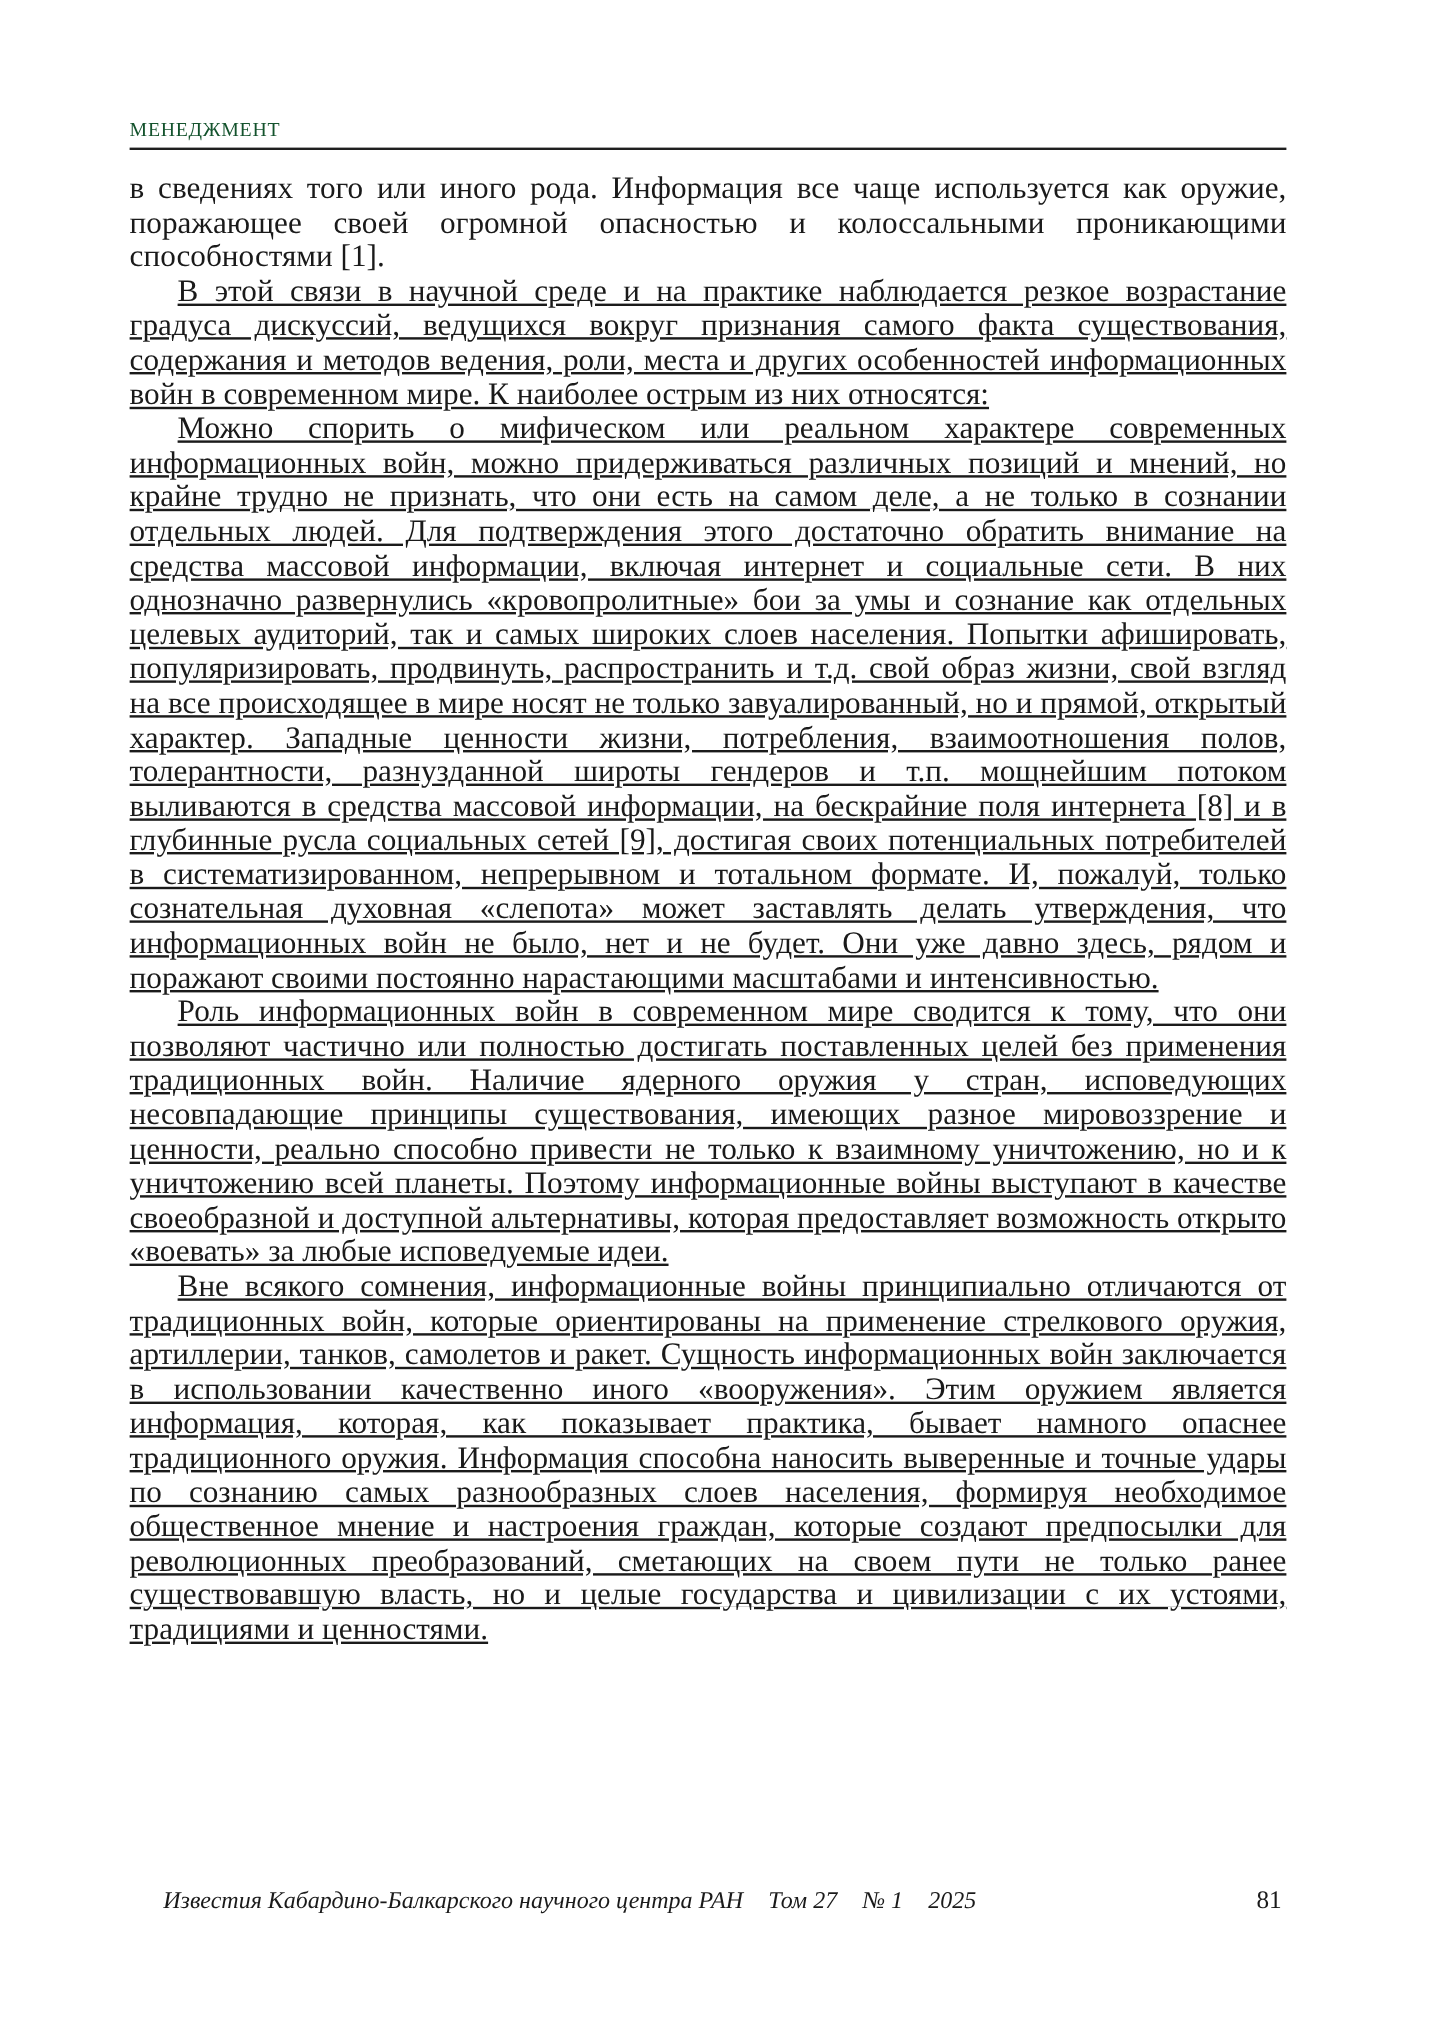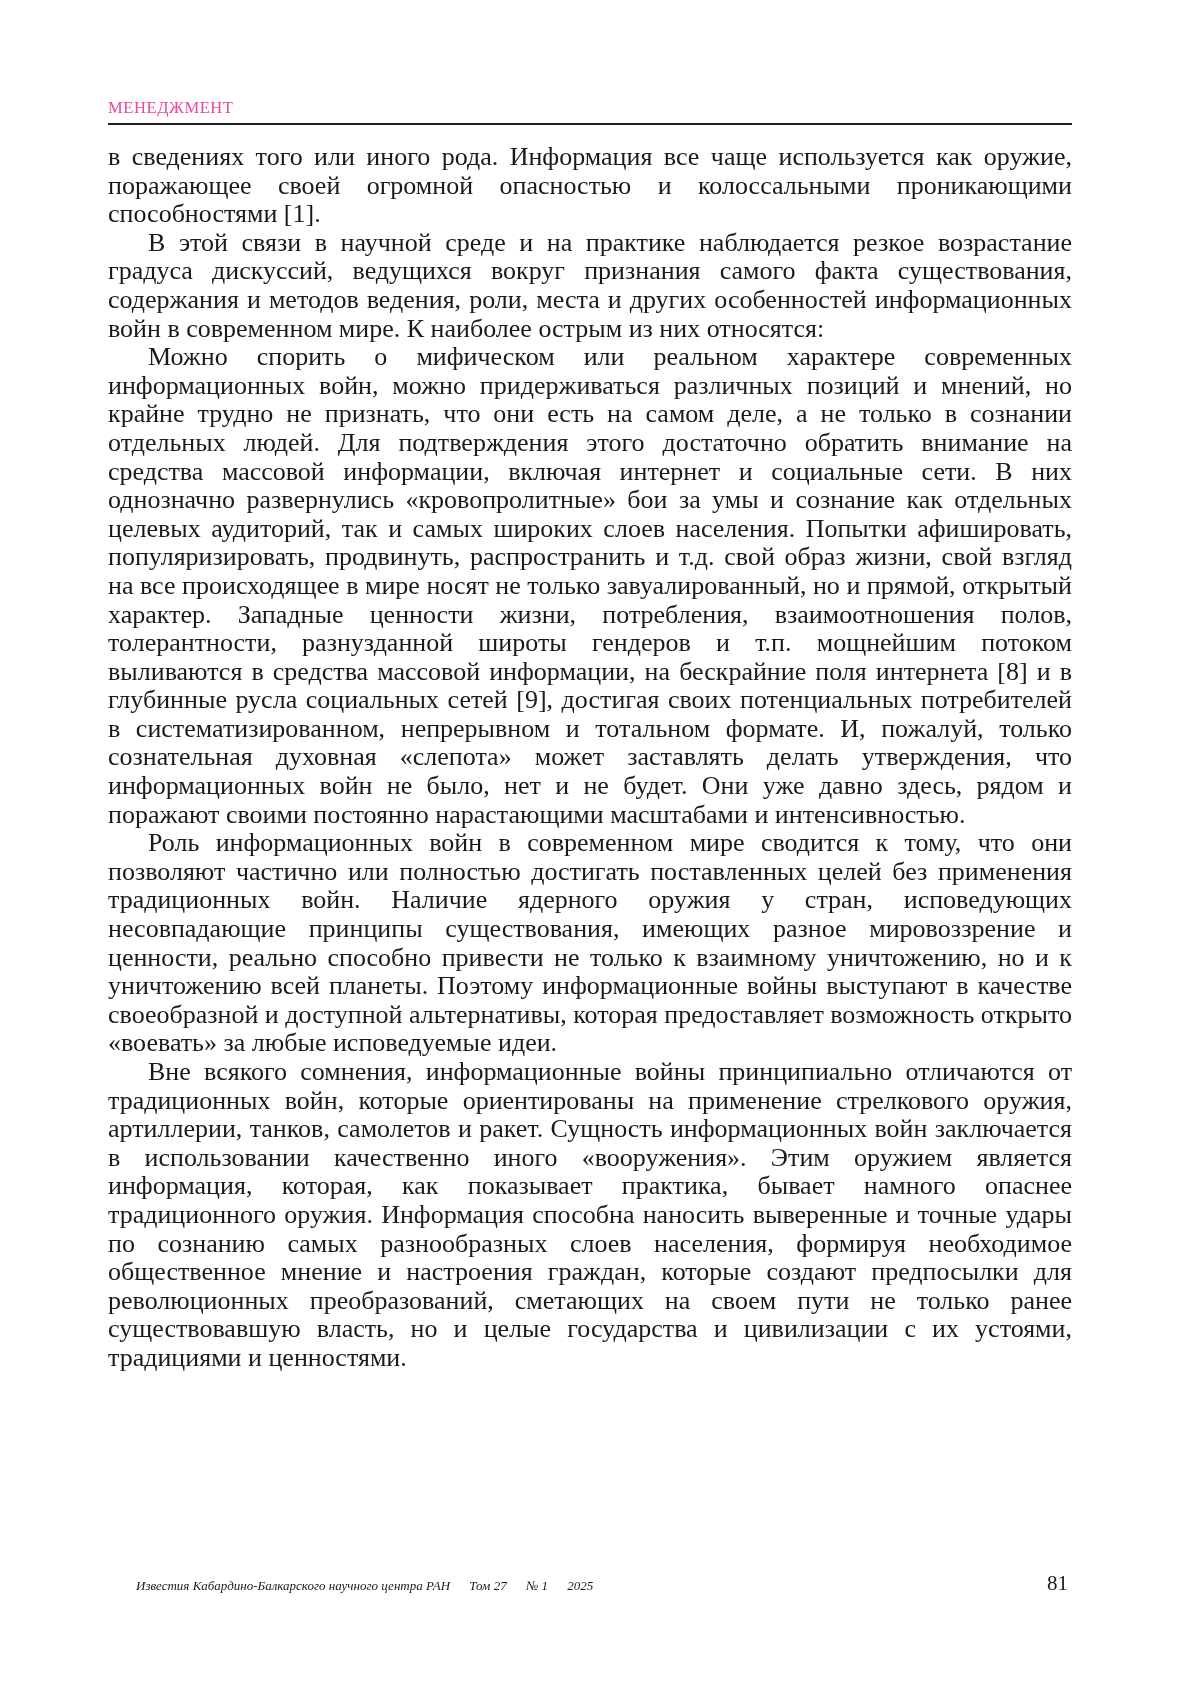"МЕНЕДЖМЕНТ" .running-head-label { color: #ec4899 -> #14532d }
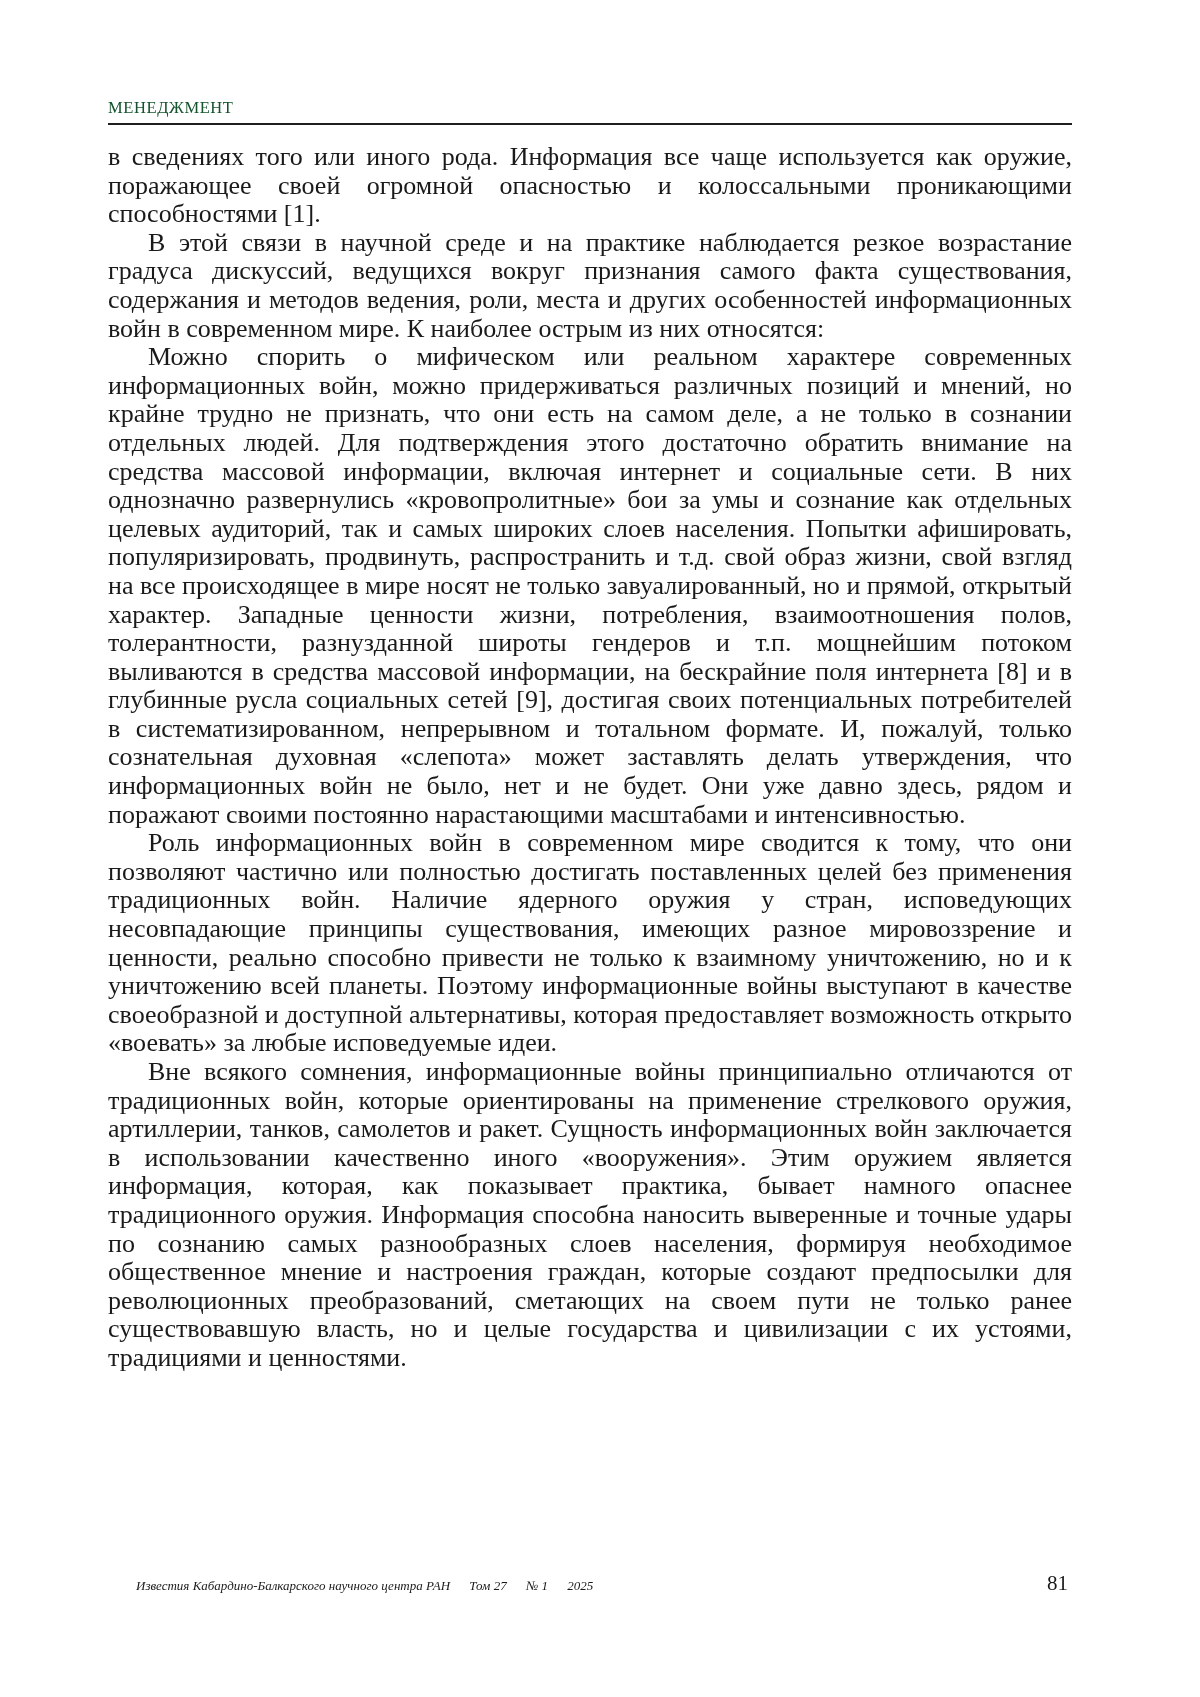"В этой связи в научной" .para.indent { text-decoration: none -> underline }
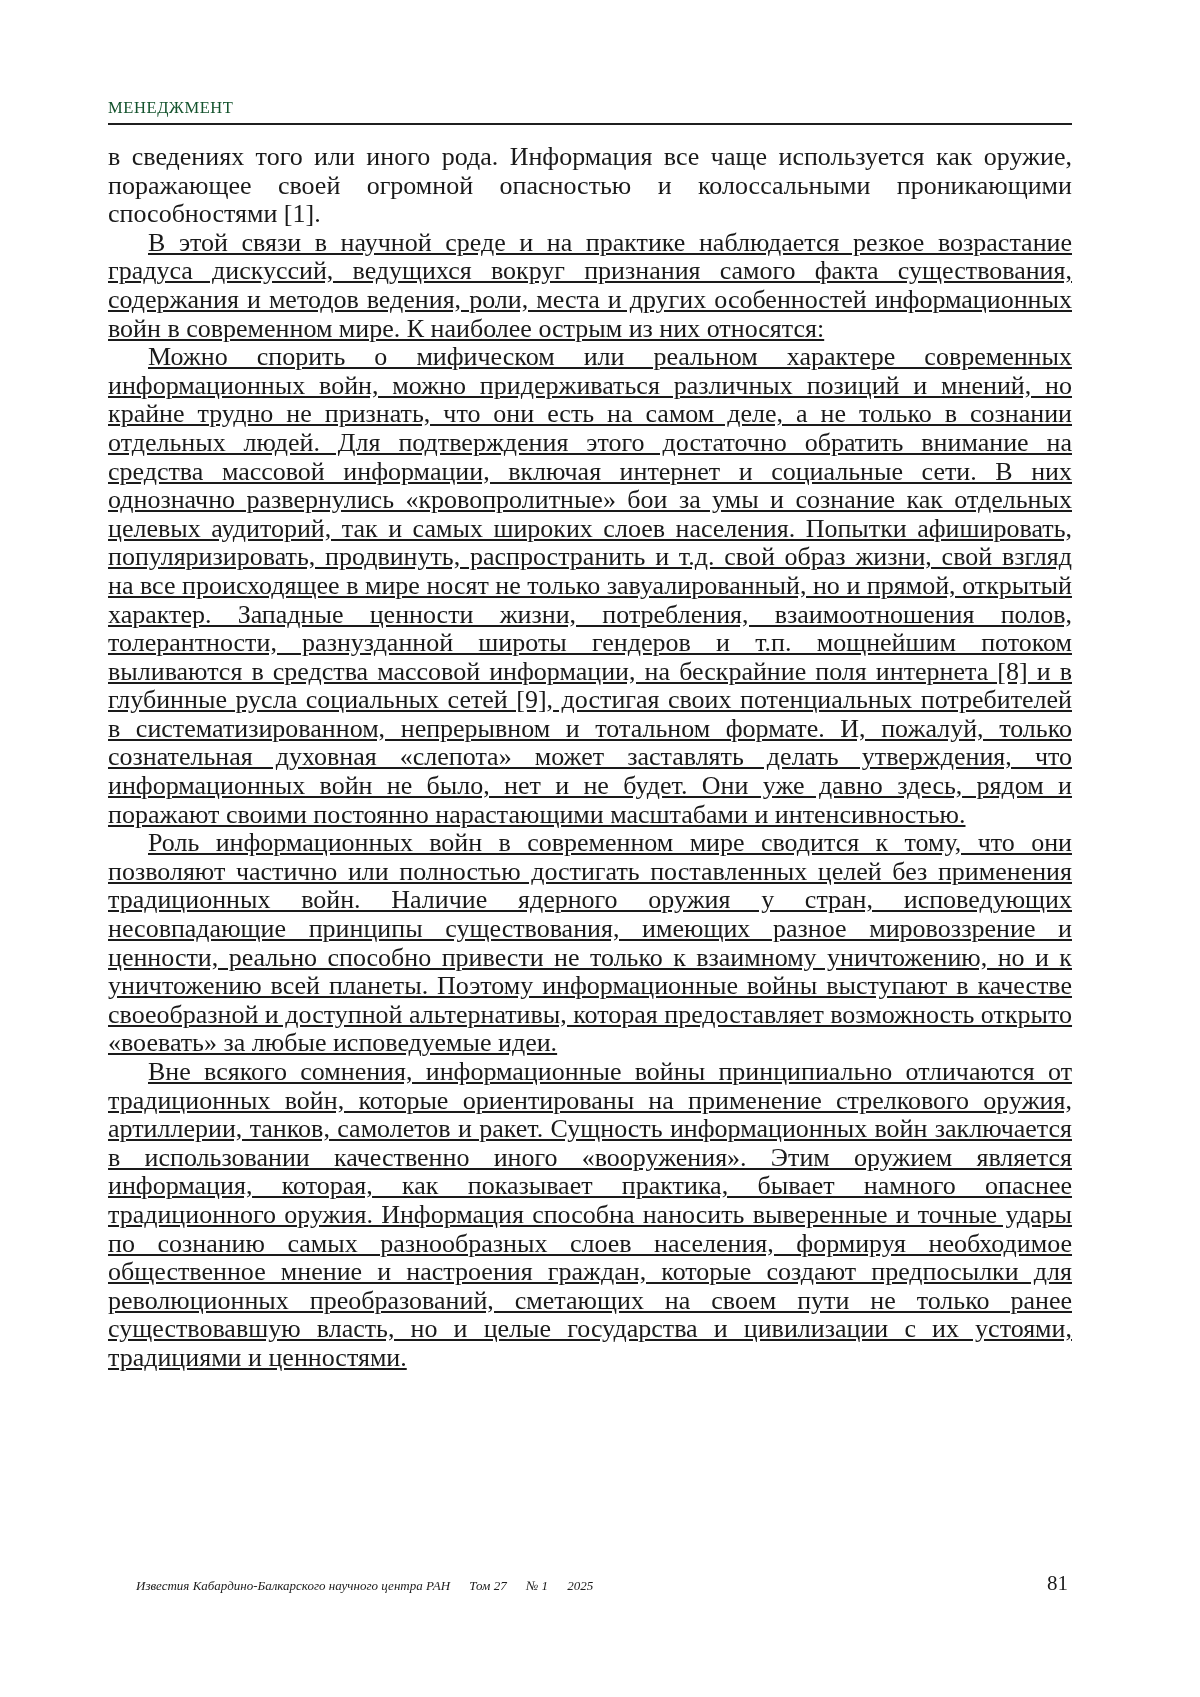"Известия Кабардино-Балкарского научного" .footer-journal-line { font-size: 13px -> 20px }
